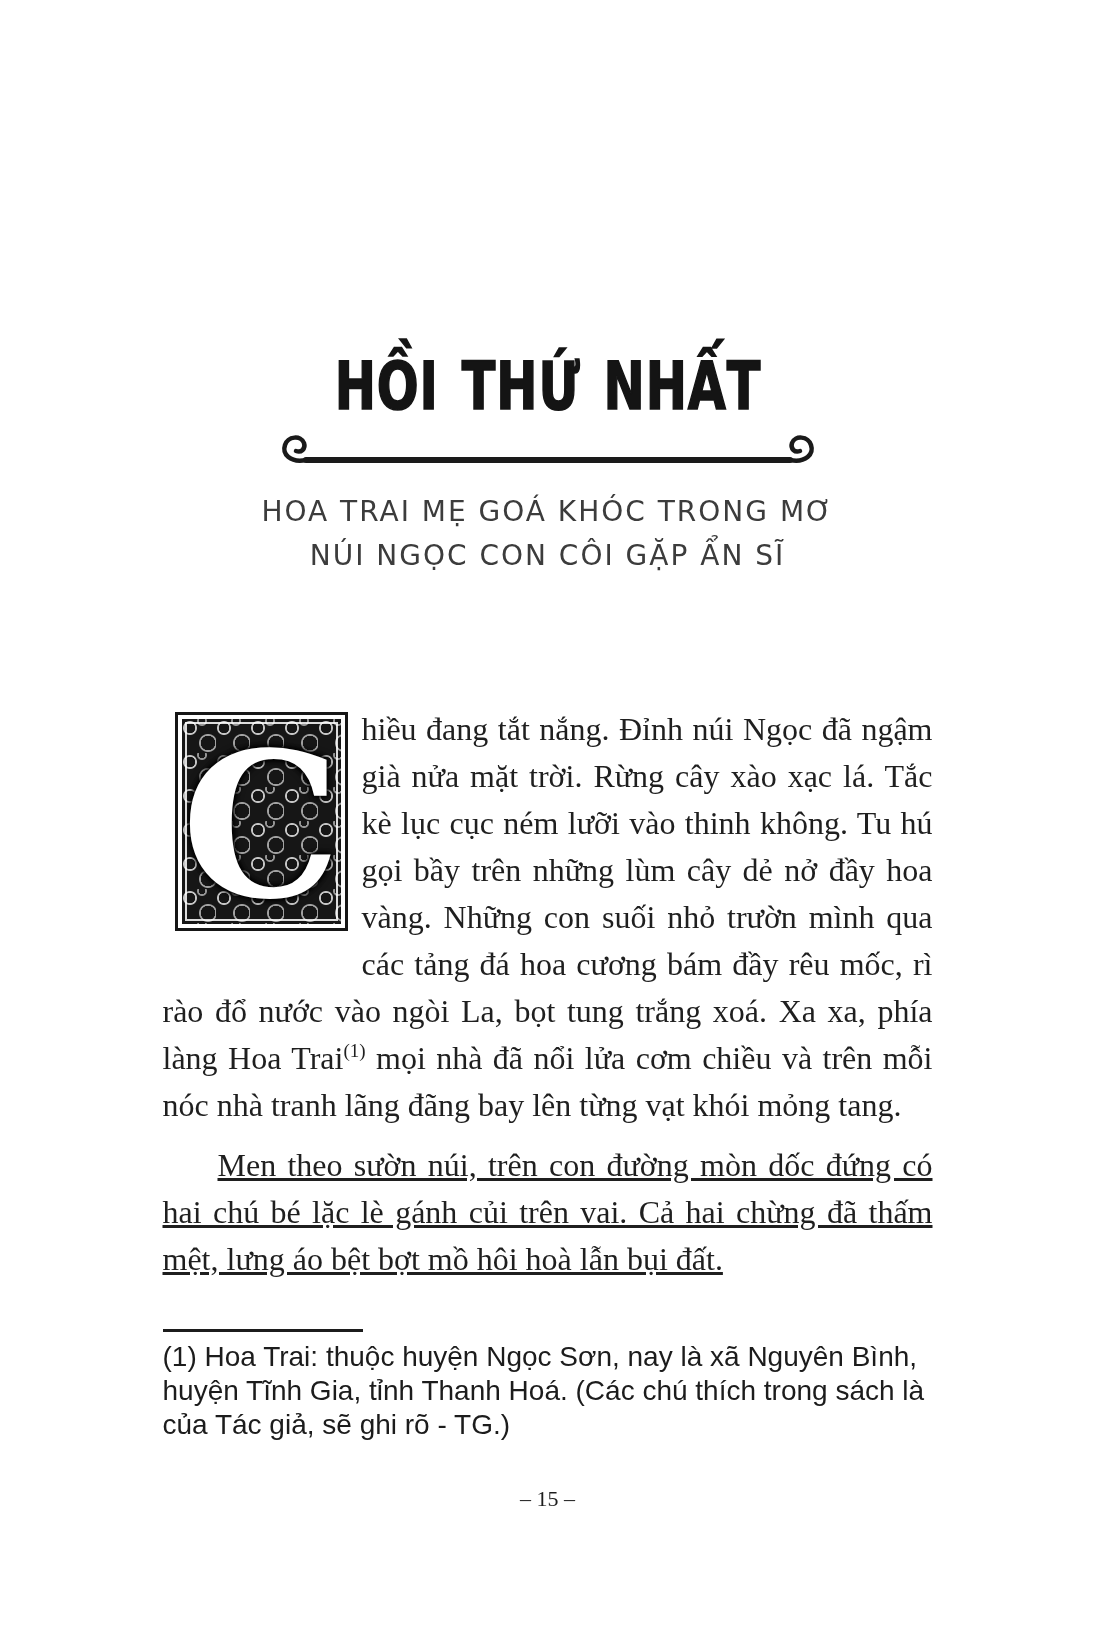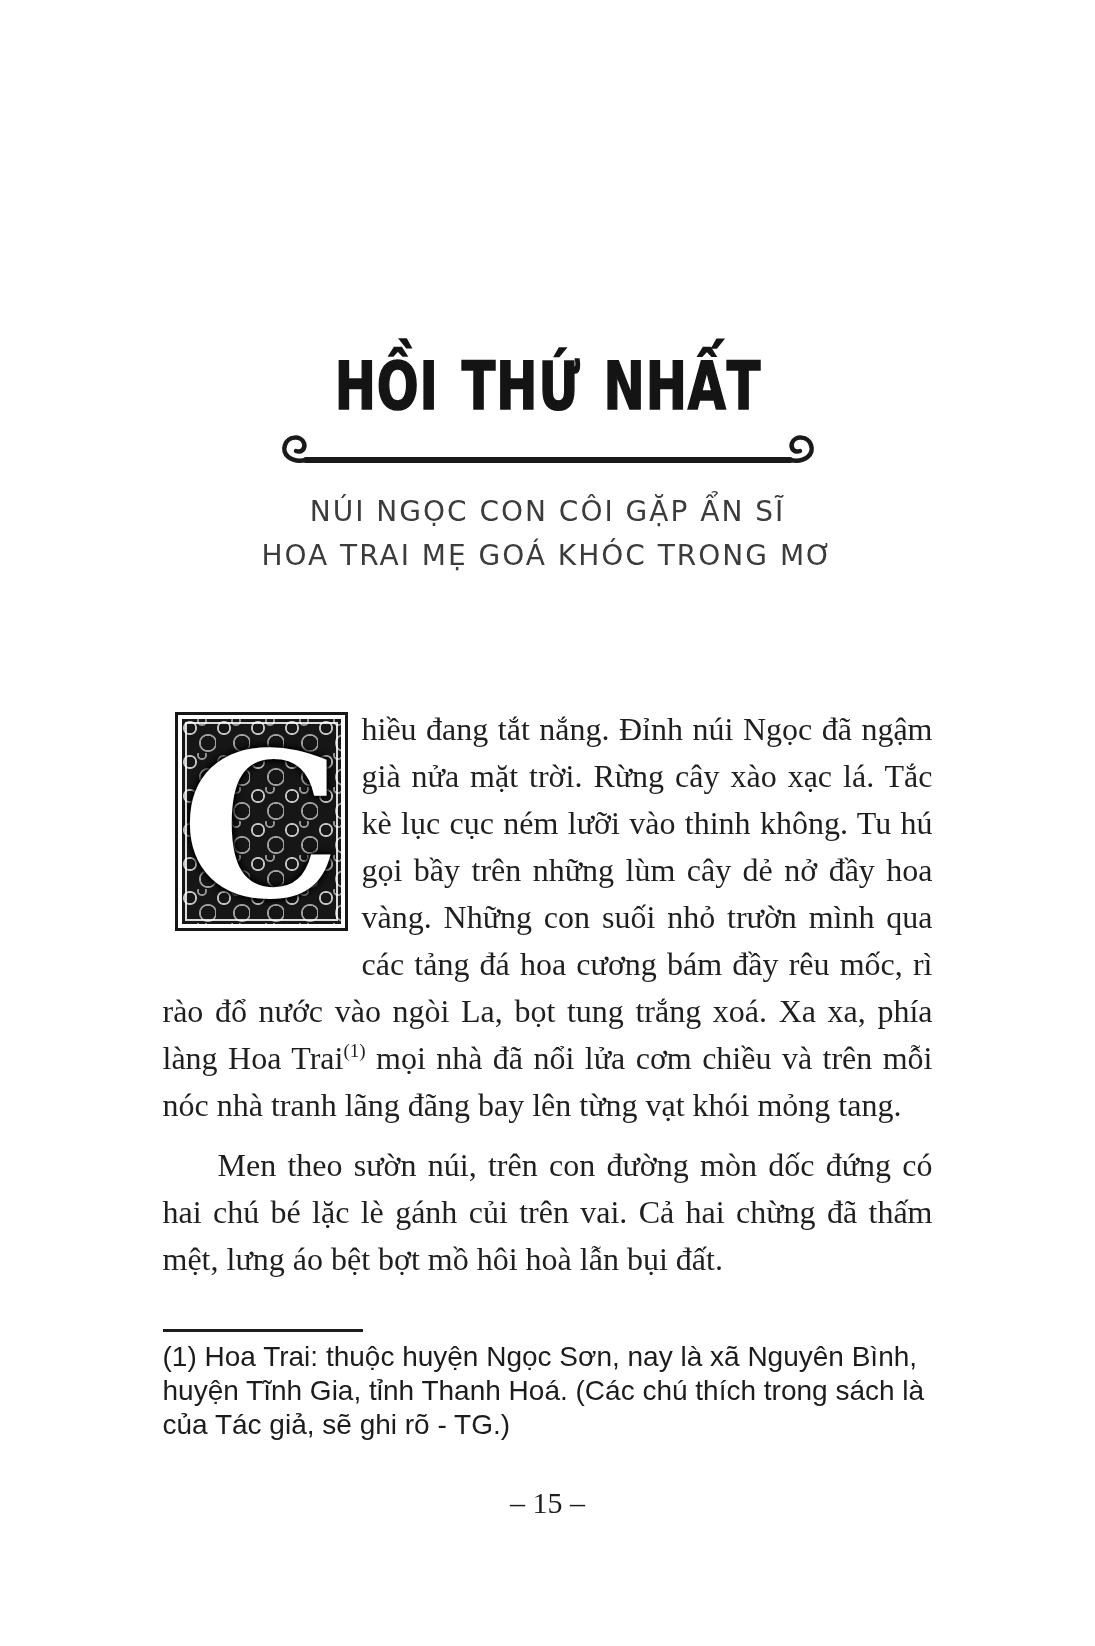"NÚI NGỌC CON CÔI GẶP" div { order: before "HOA TRAI MẸ GOÁ KHÓC" -> after "HOA TRAI MẸ GOÁ KHÓC" }
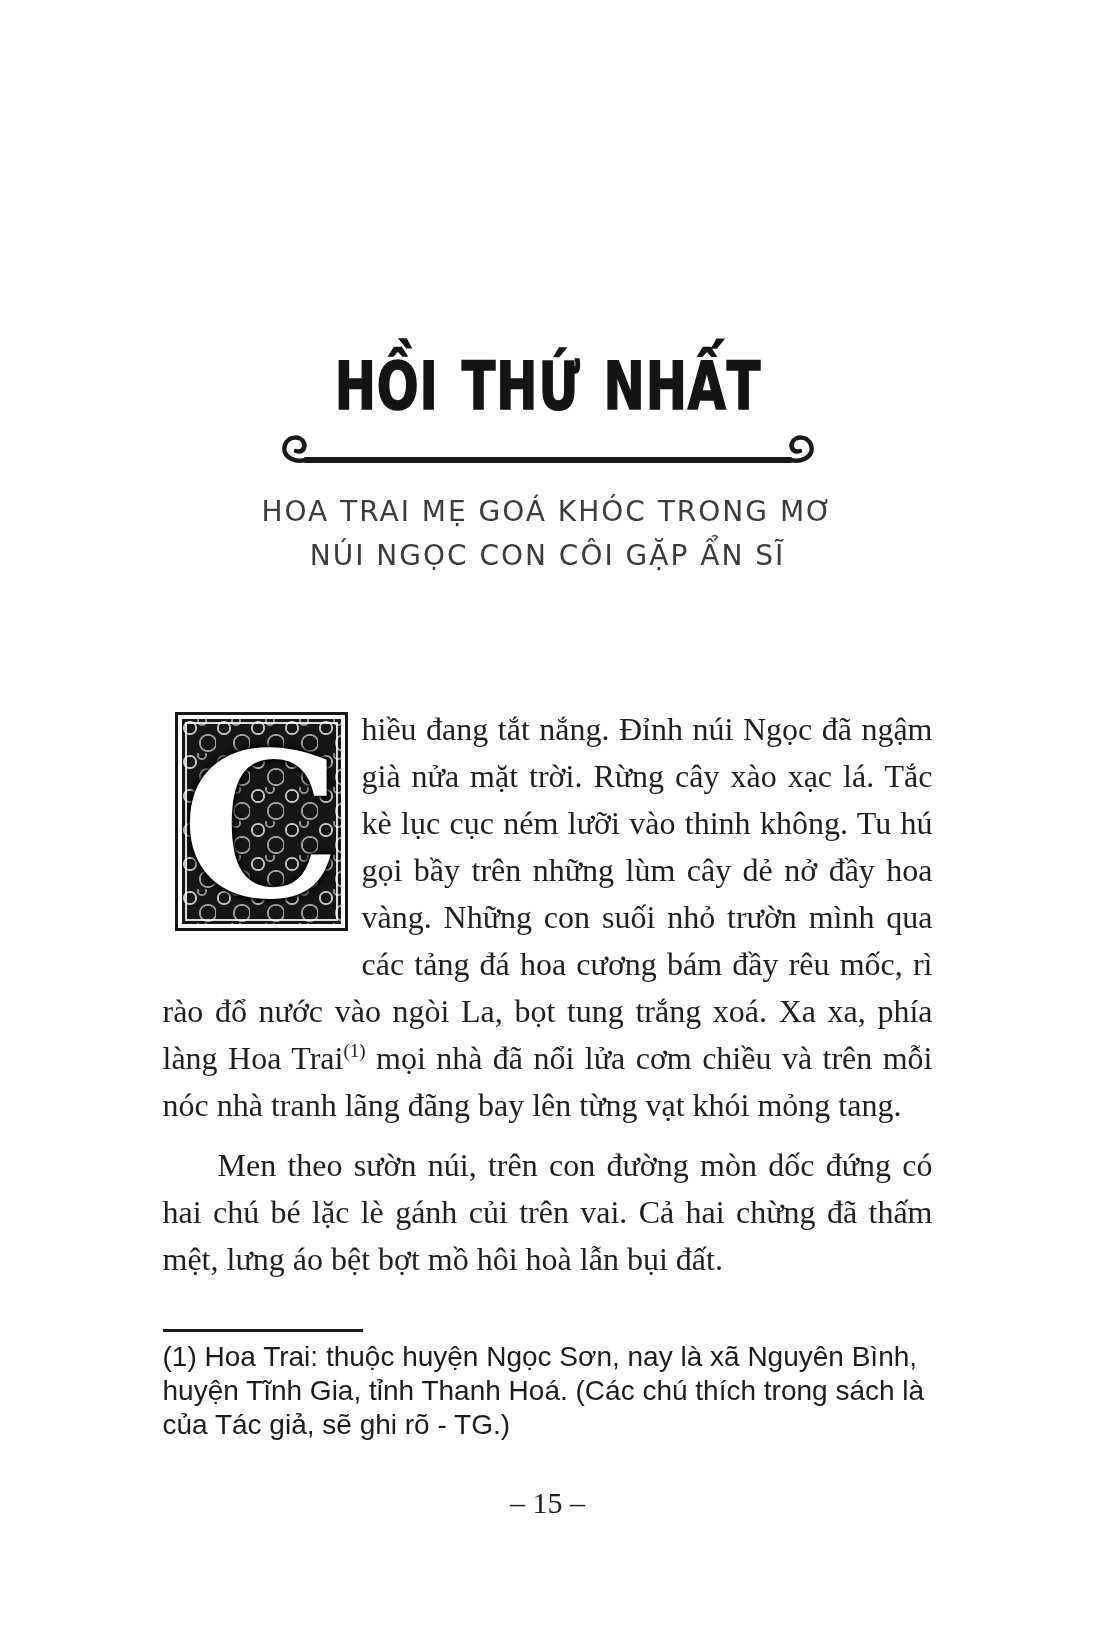"Men theo sườn núi, trên" .para.indent { text-decoration: none -> underline }
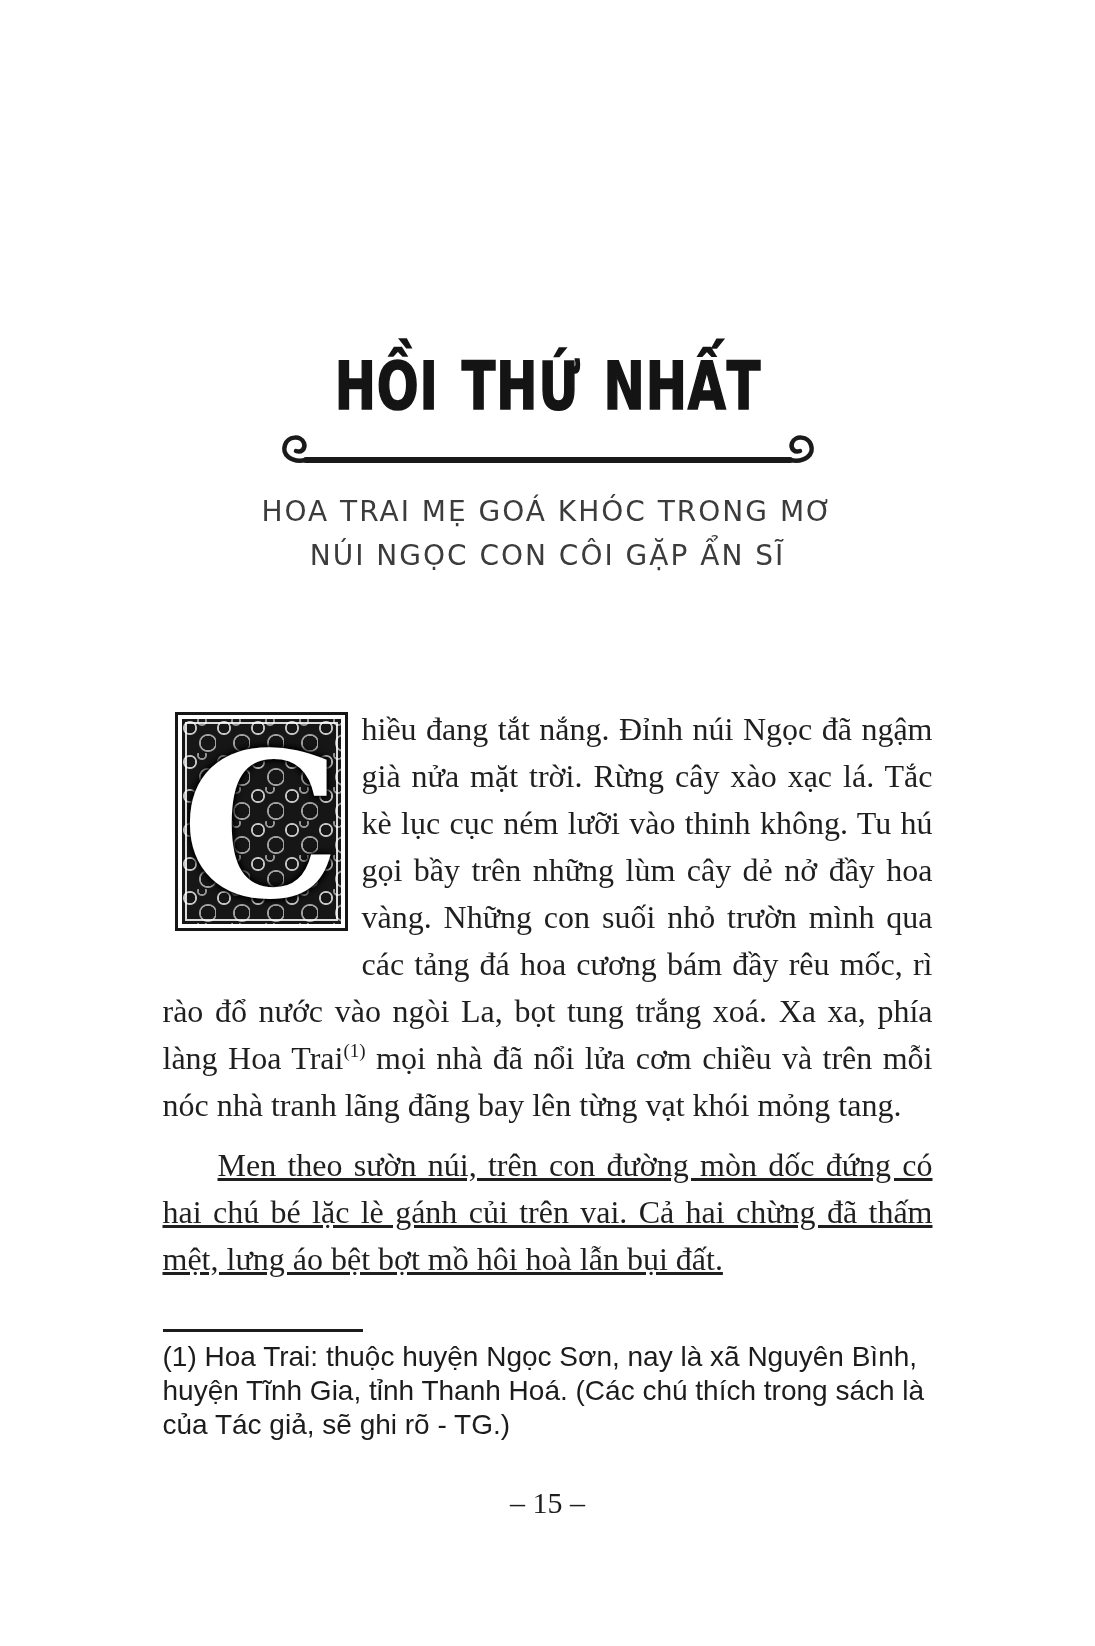"– 15 –" .page-number { font-size: 30px -> 22px }
